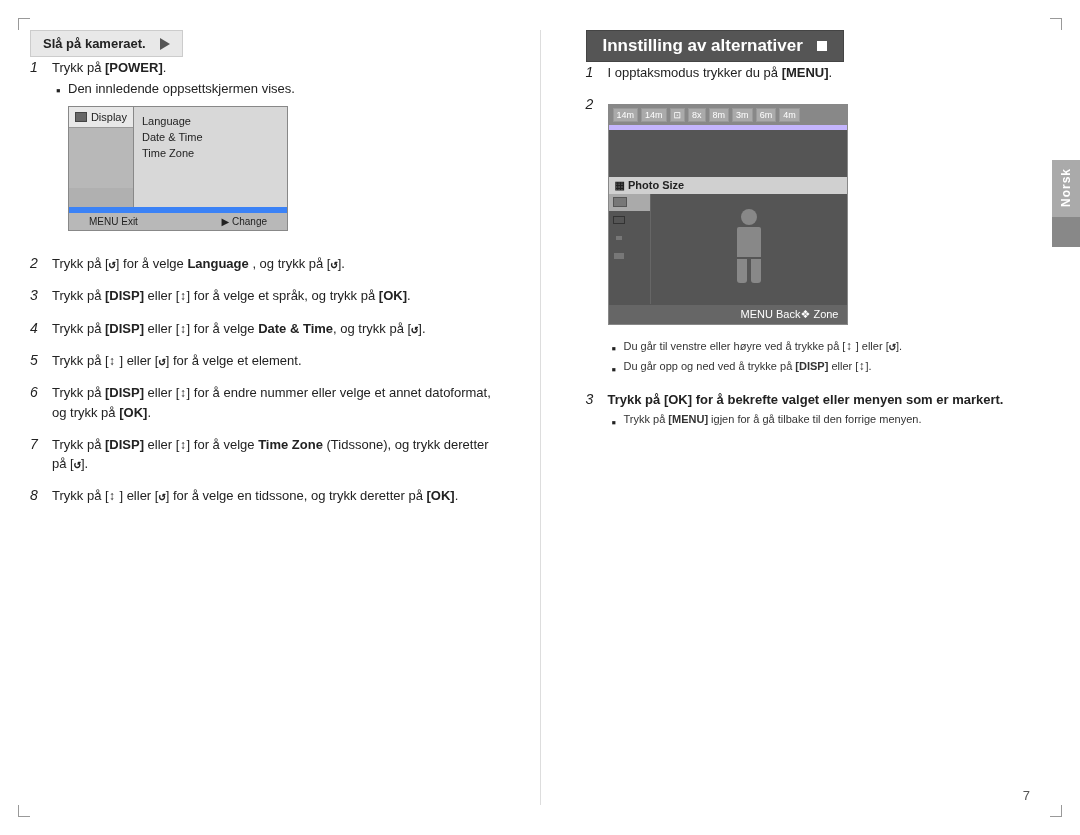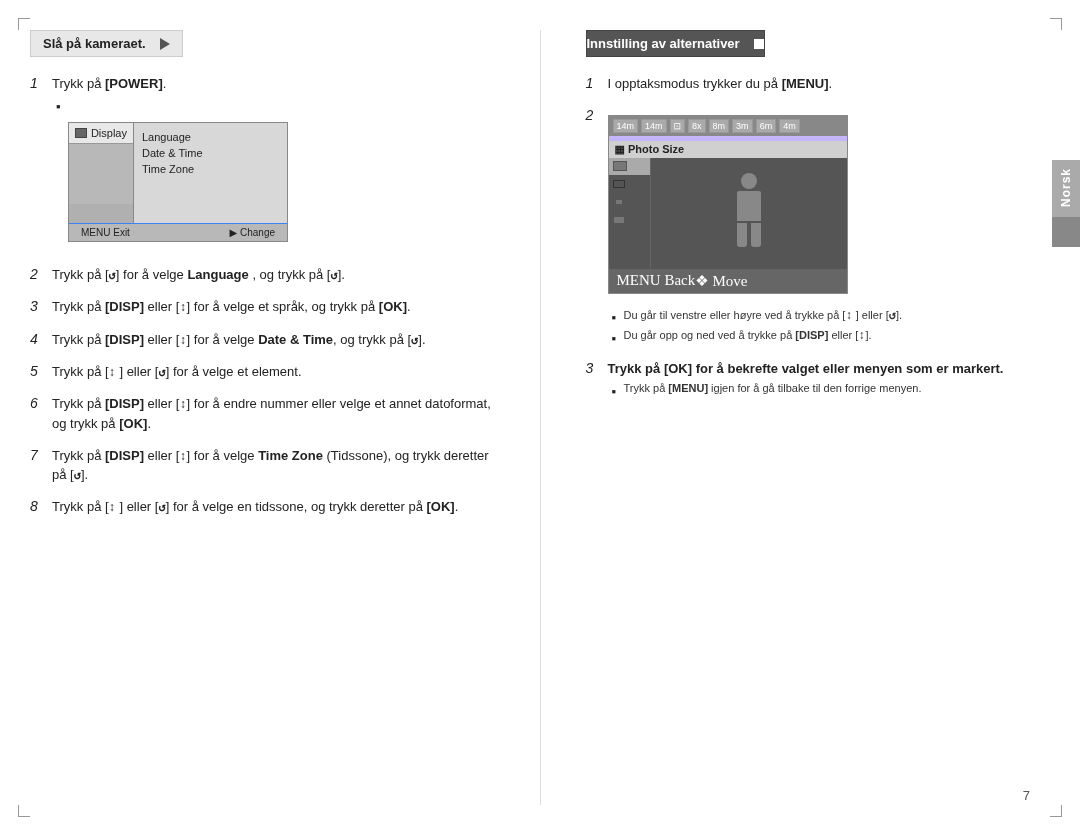"Slå på kameraet." .section-header { margin-bottom: 18px -> 2px }
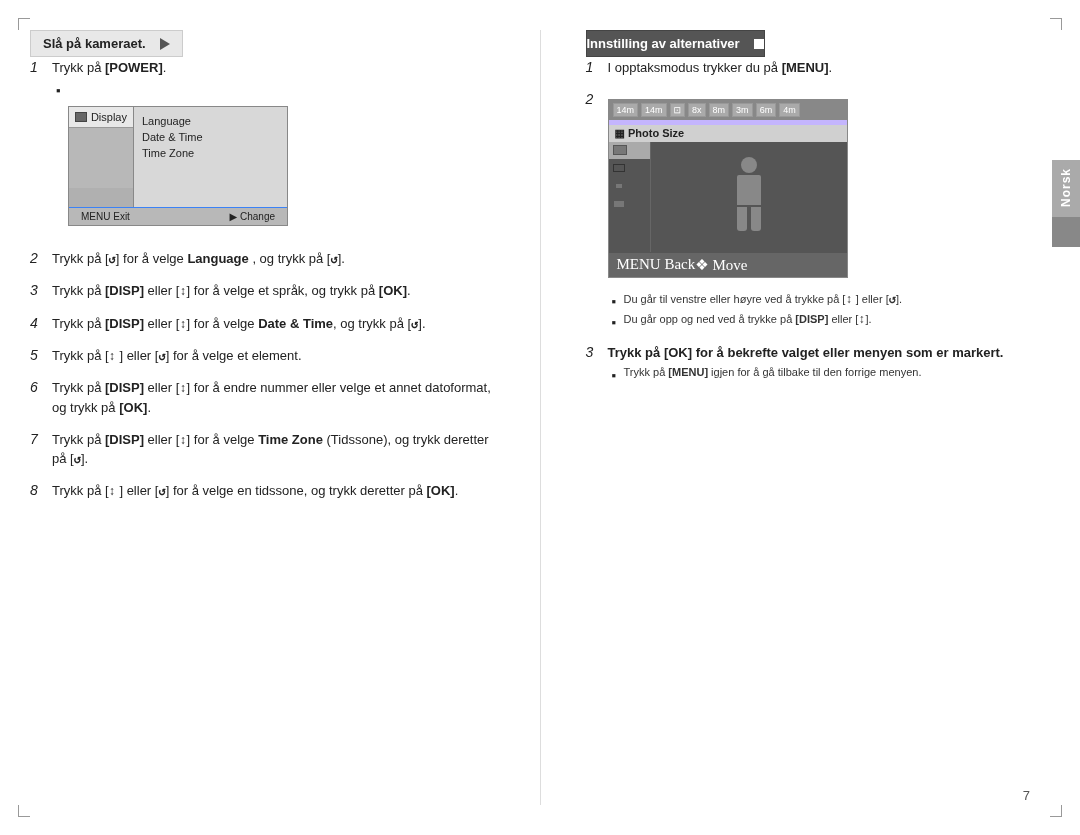"Innstilling av alternativer" .section-header-right { font-size: 13px -> 17px; padding: 5px 0 -> 5px 16px }
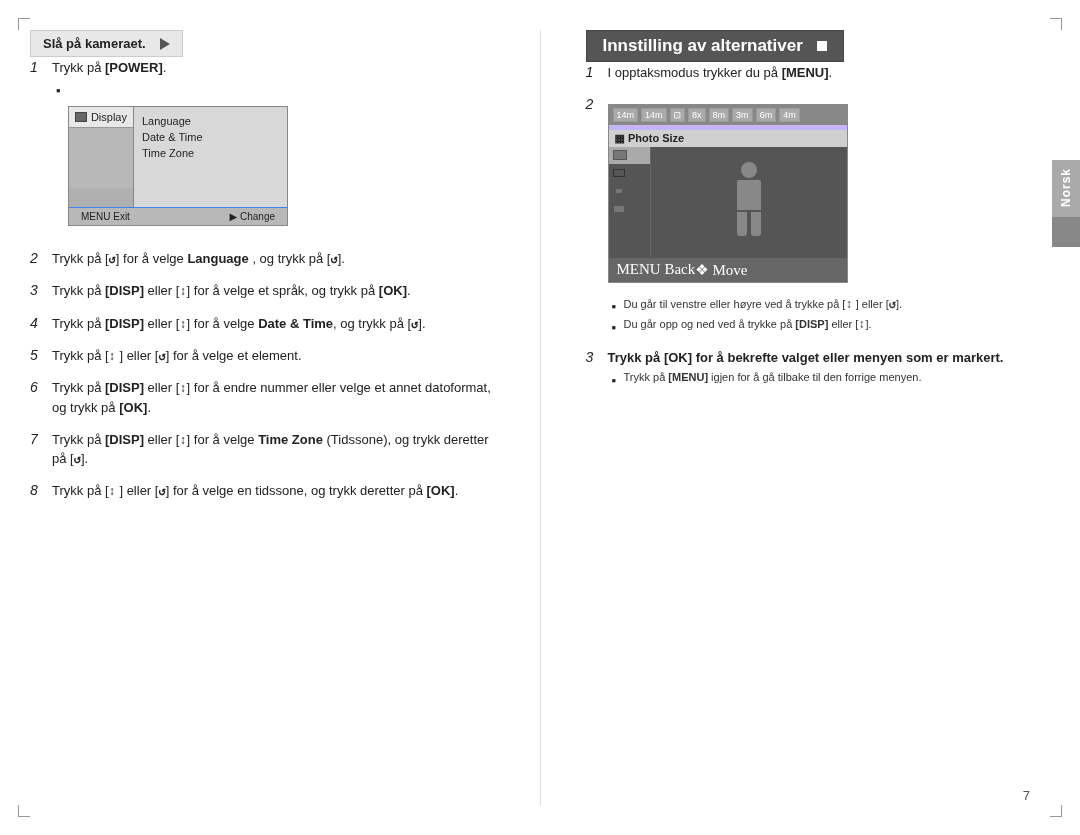"Den innledende oppsettskjermen vises." span { html: none -> <span>Den innledende oppsettskjermen vises.</span> }
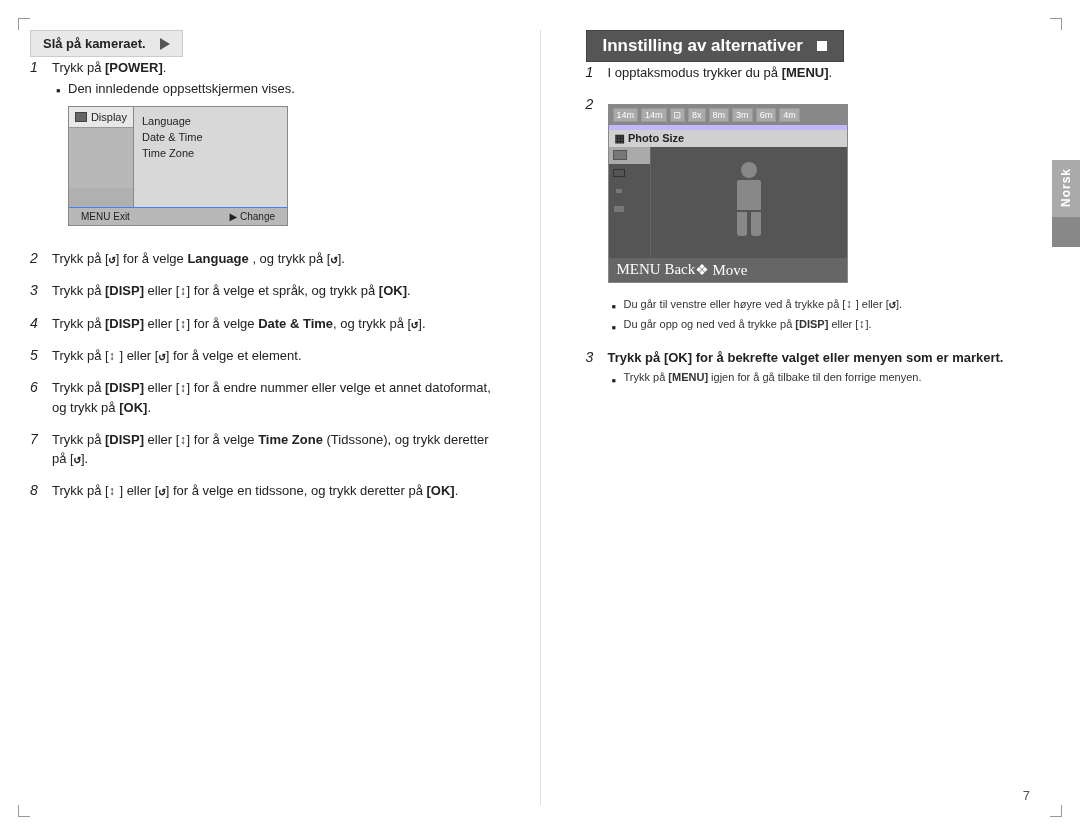"▦ Photo Size" .highlighted-row { margin-top: none -> 47px }
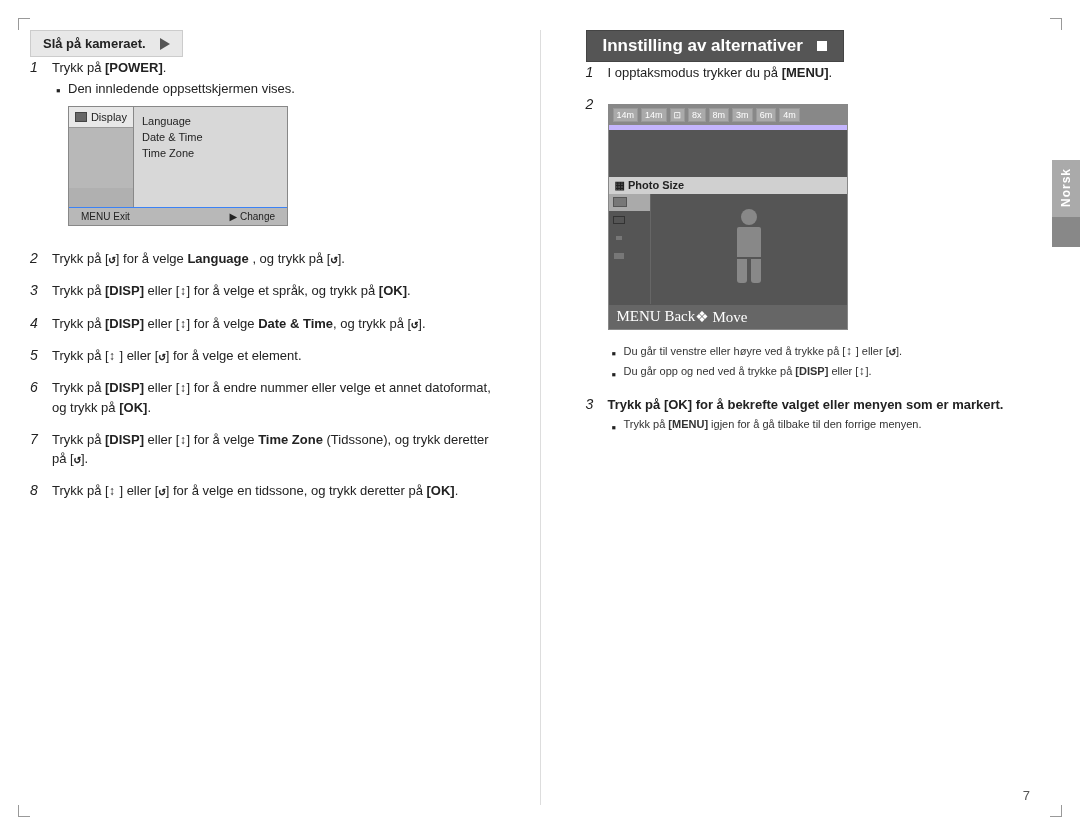"MENU Exit" .camera-footer { border-top: 1px solid #3b82f6 -> 6px solid #3b82f6; padding: 3px 12px -> 3px 20px }
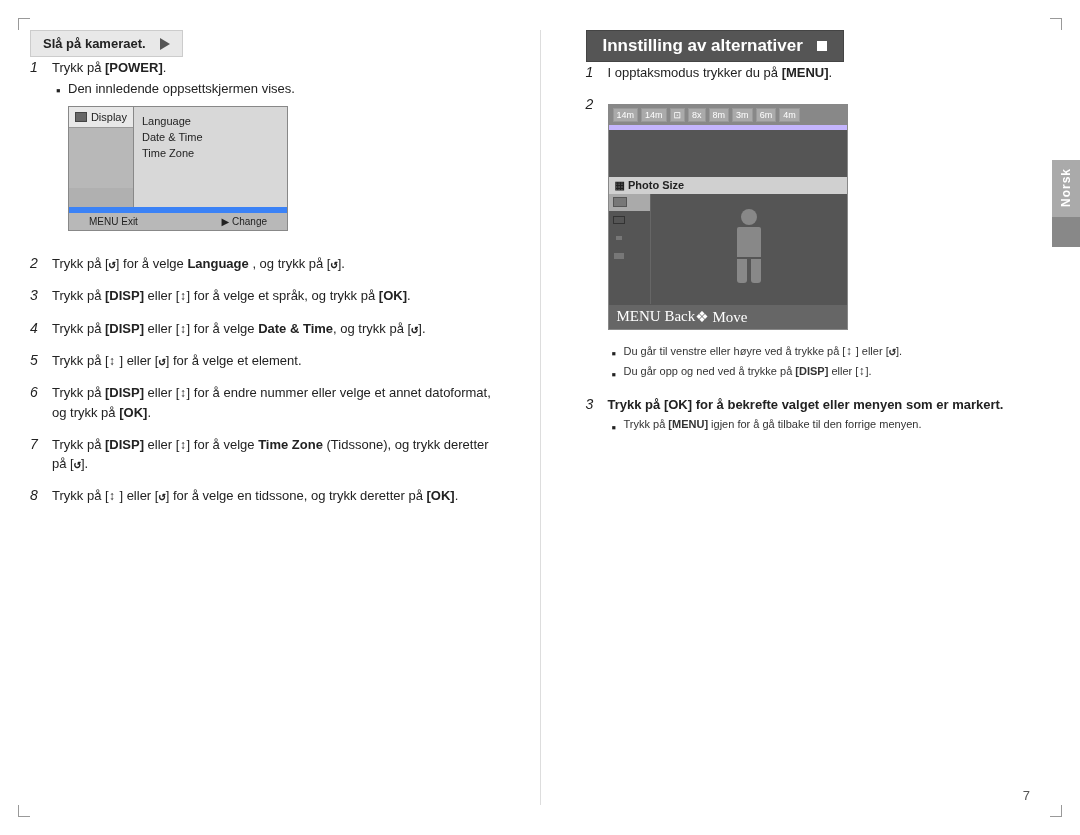"MENU Back" .photo-ui-footer { font-family: Liberation Serif, serif -> none; font-size: 15px -> 11px; justify-content: flex-start -> flex-end }
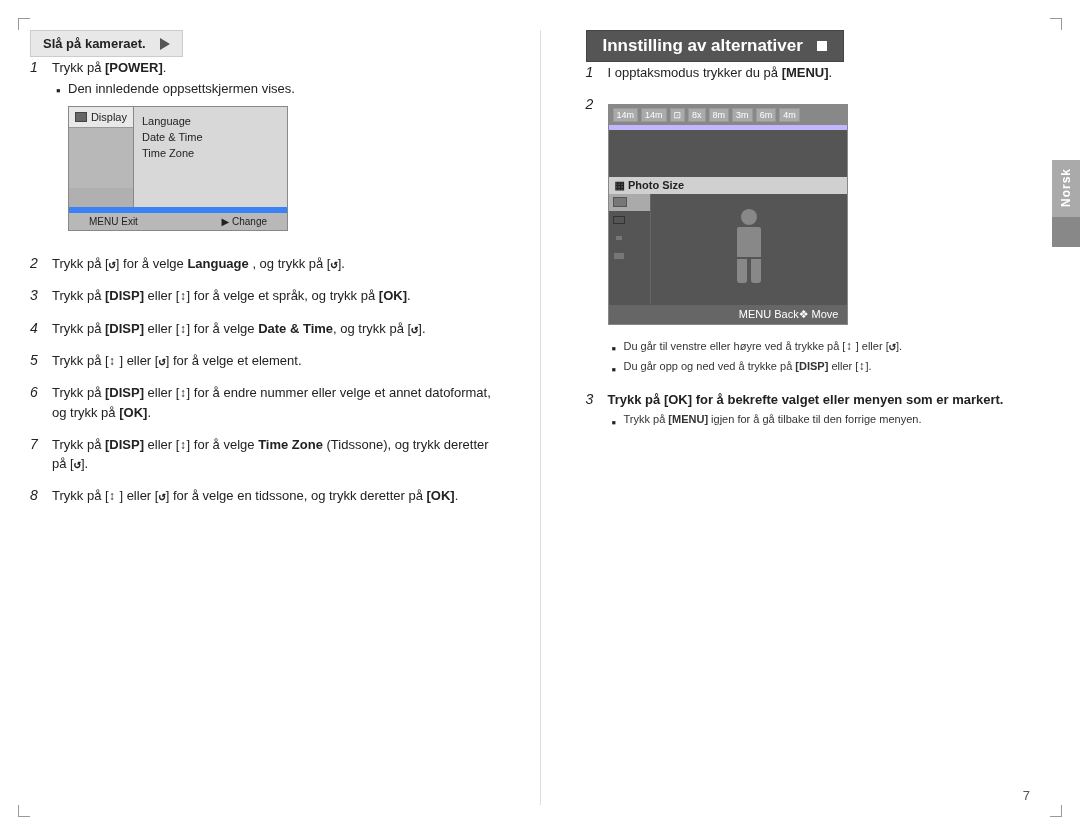"❖ Move" span { text: Move -> Zone }
